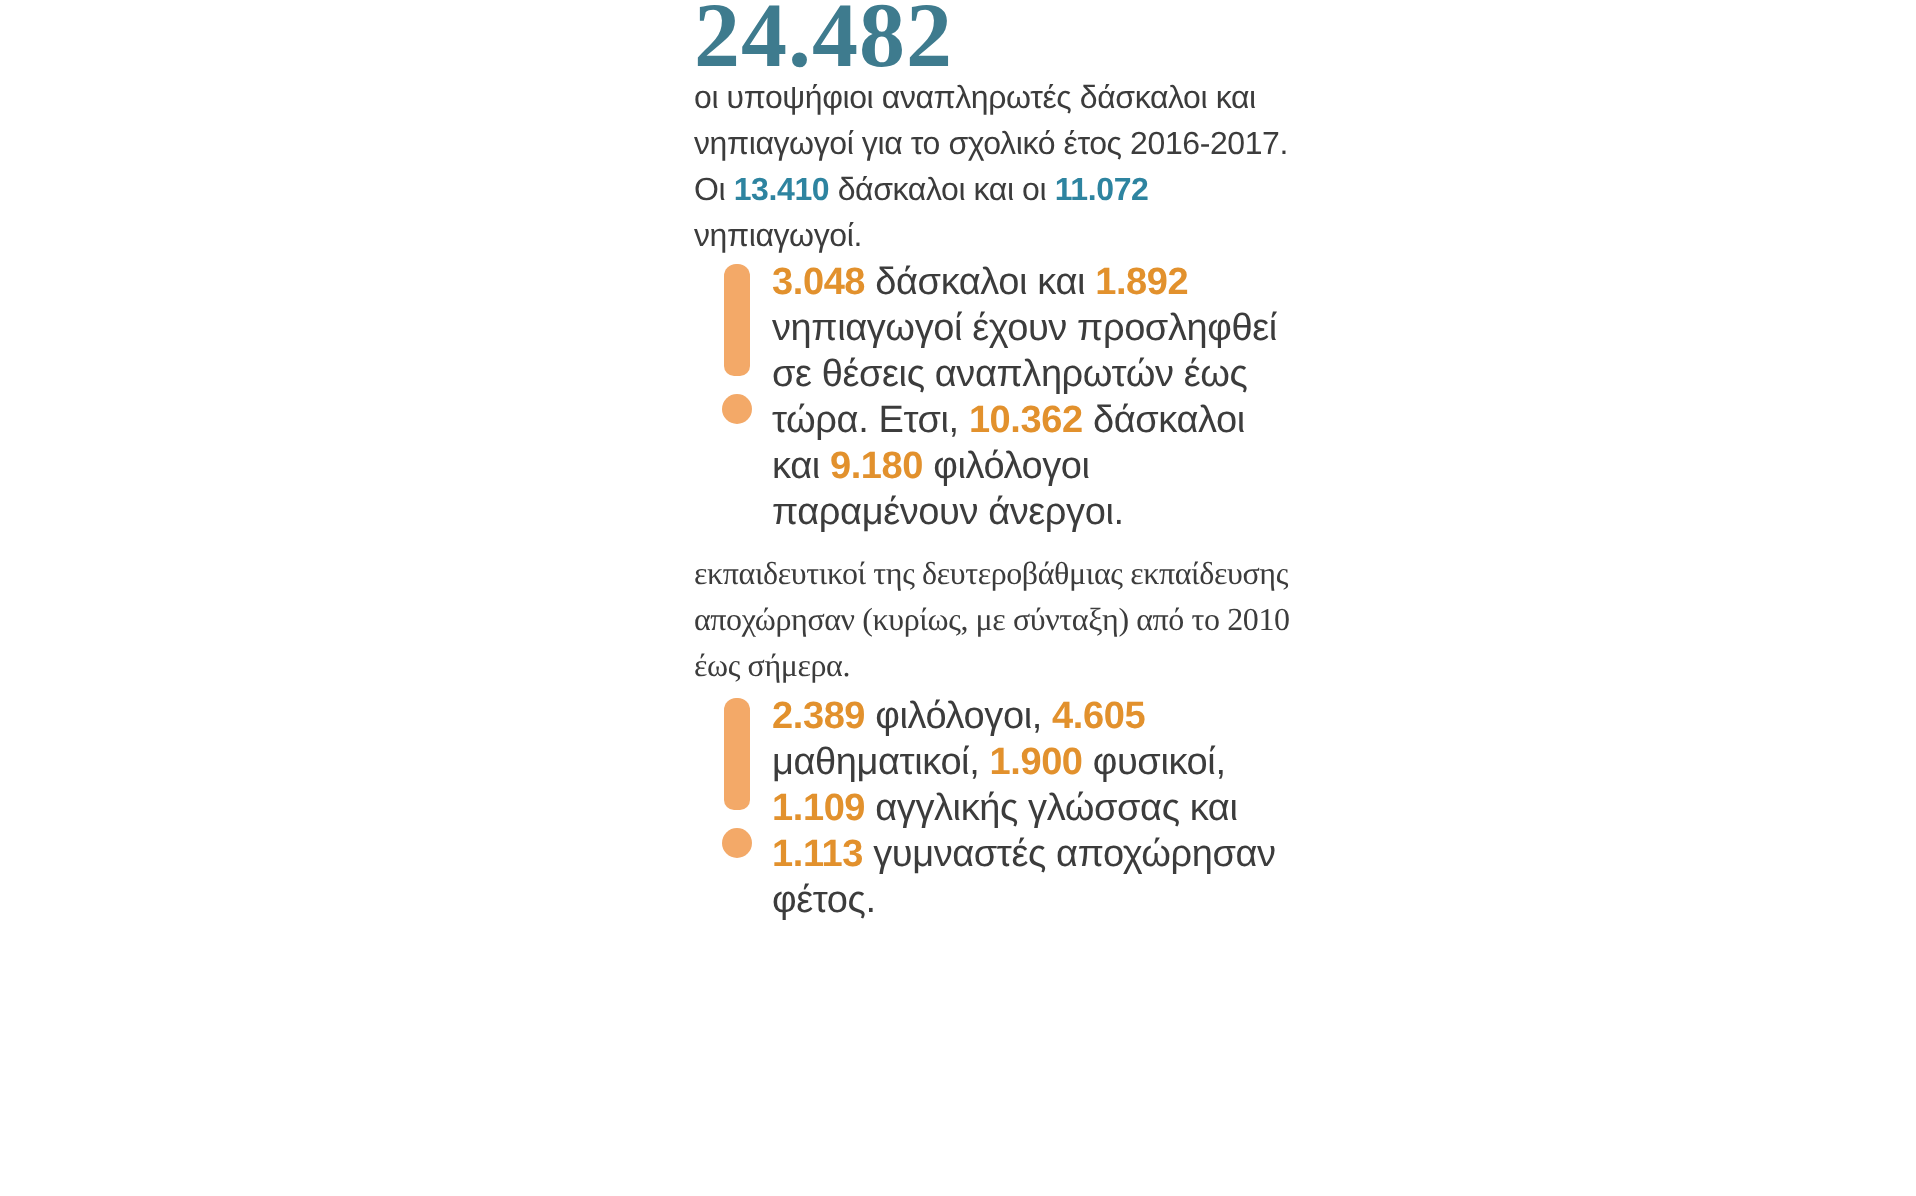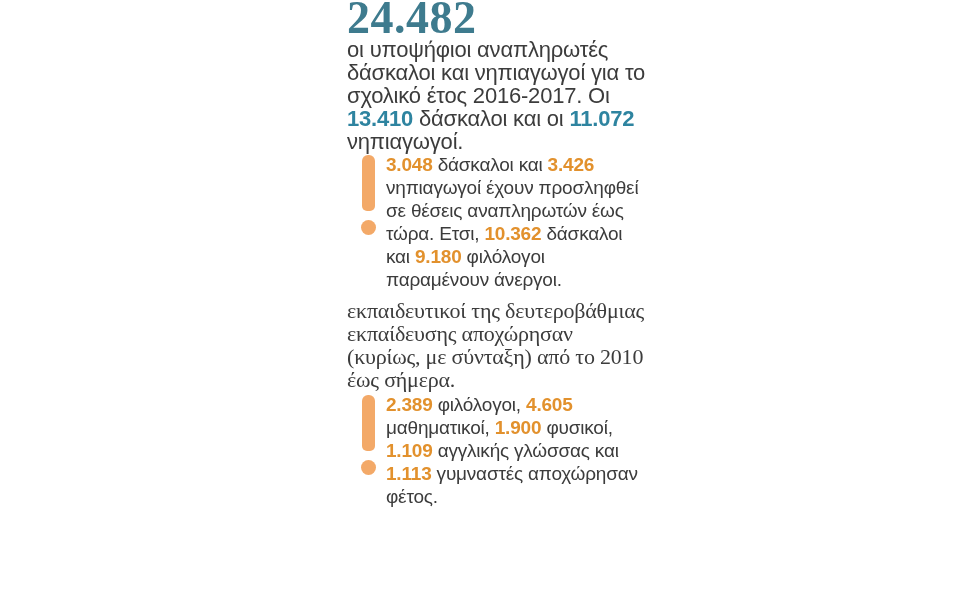"οι υποψήφιοι αναπληρωτές δάσκαλοι και" .desc { font-size: 22px -> 16px }
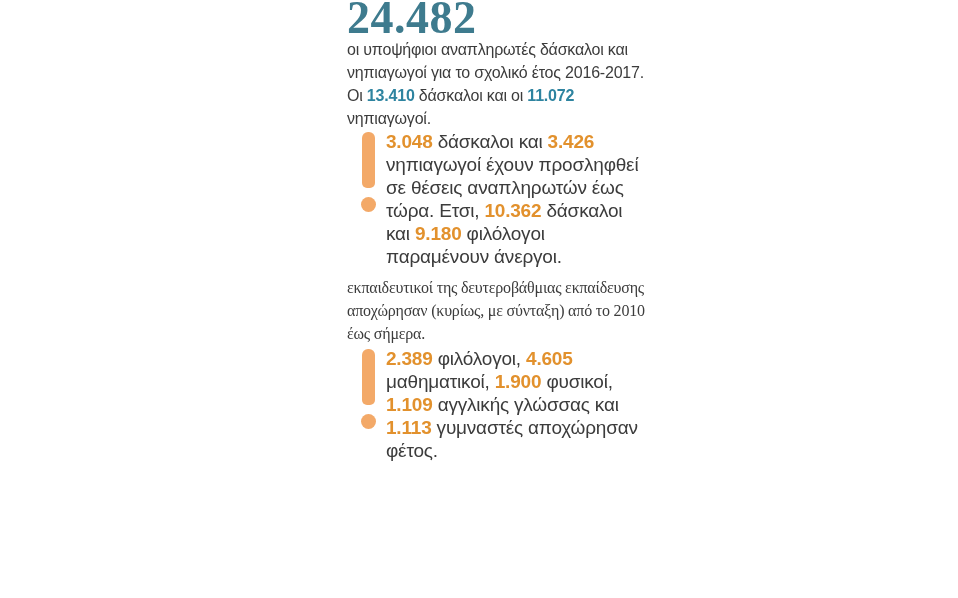"3.426" span.seg-orange { text: 3.426 -> 1.892 }
